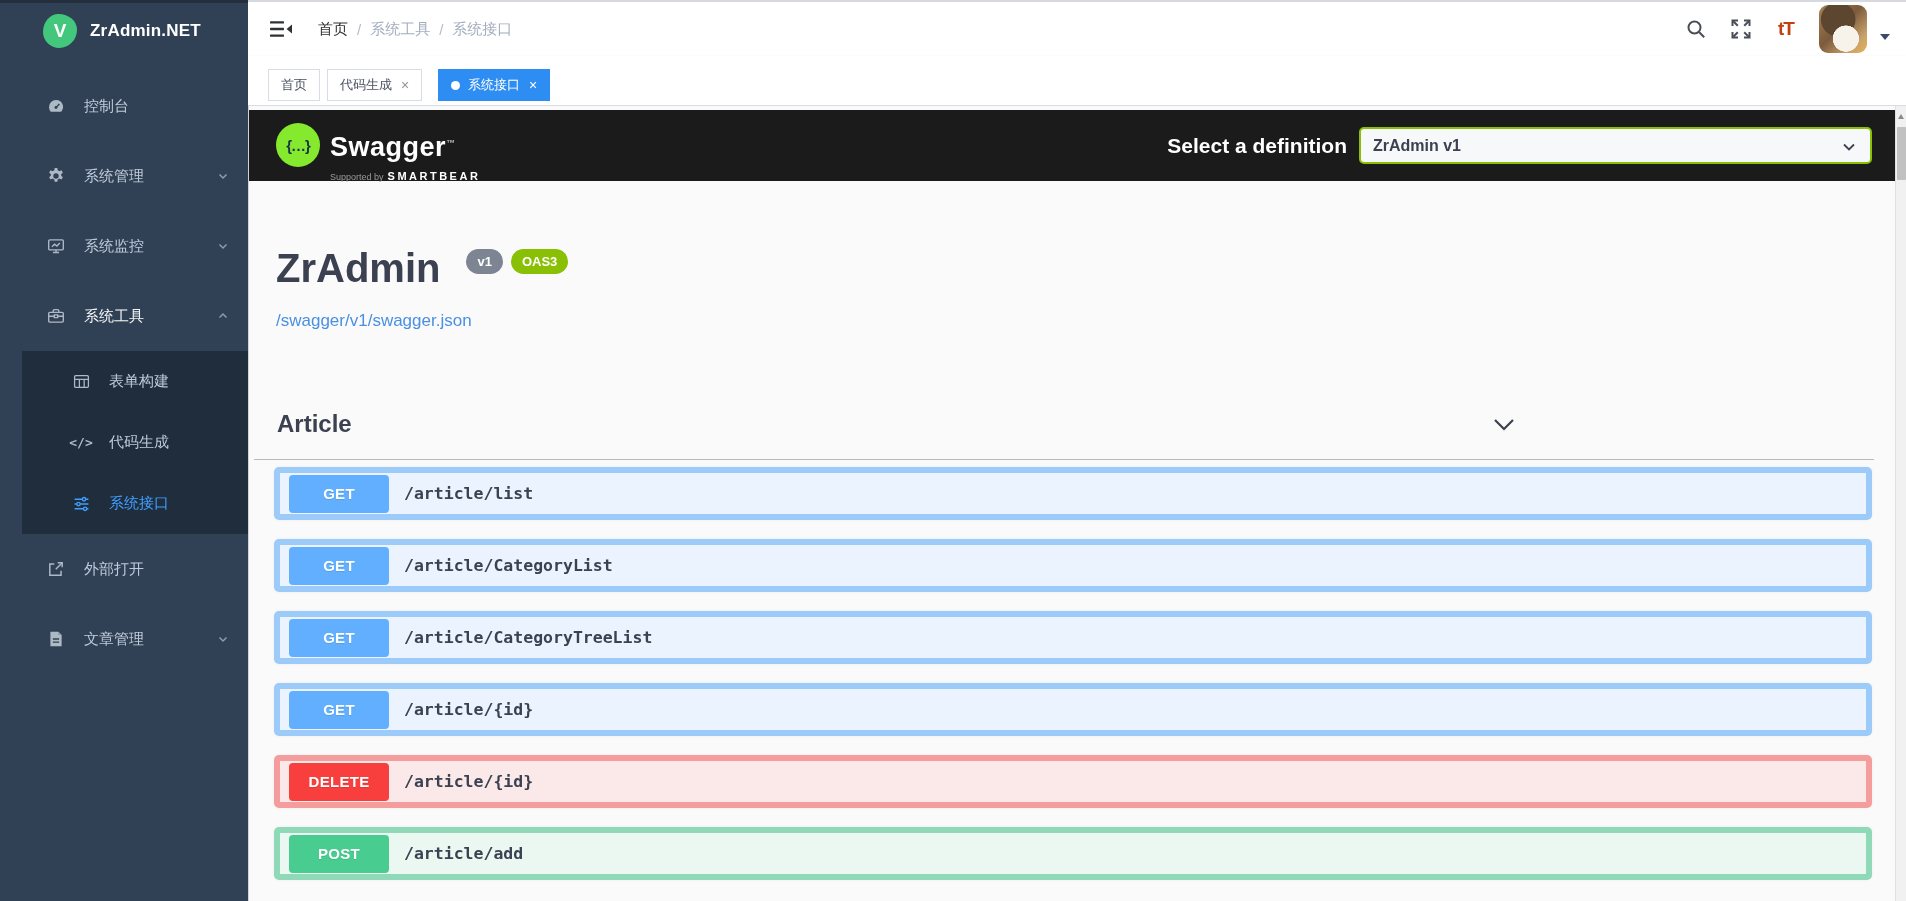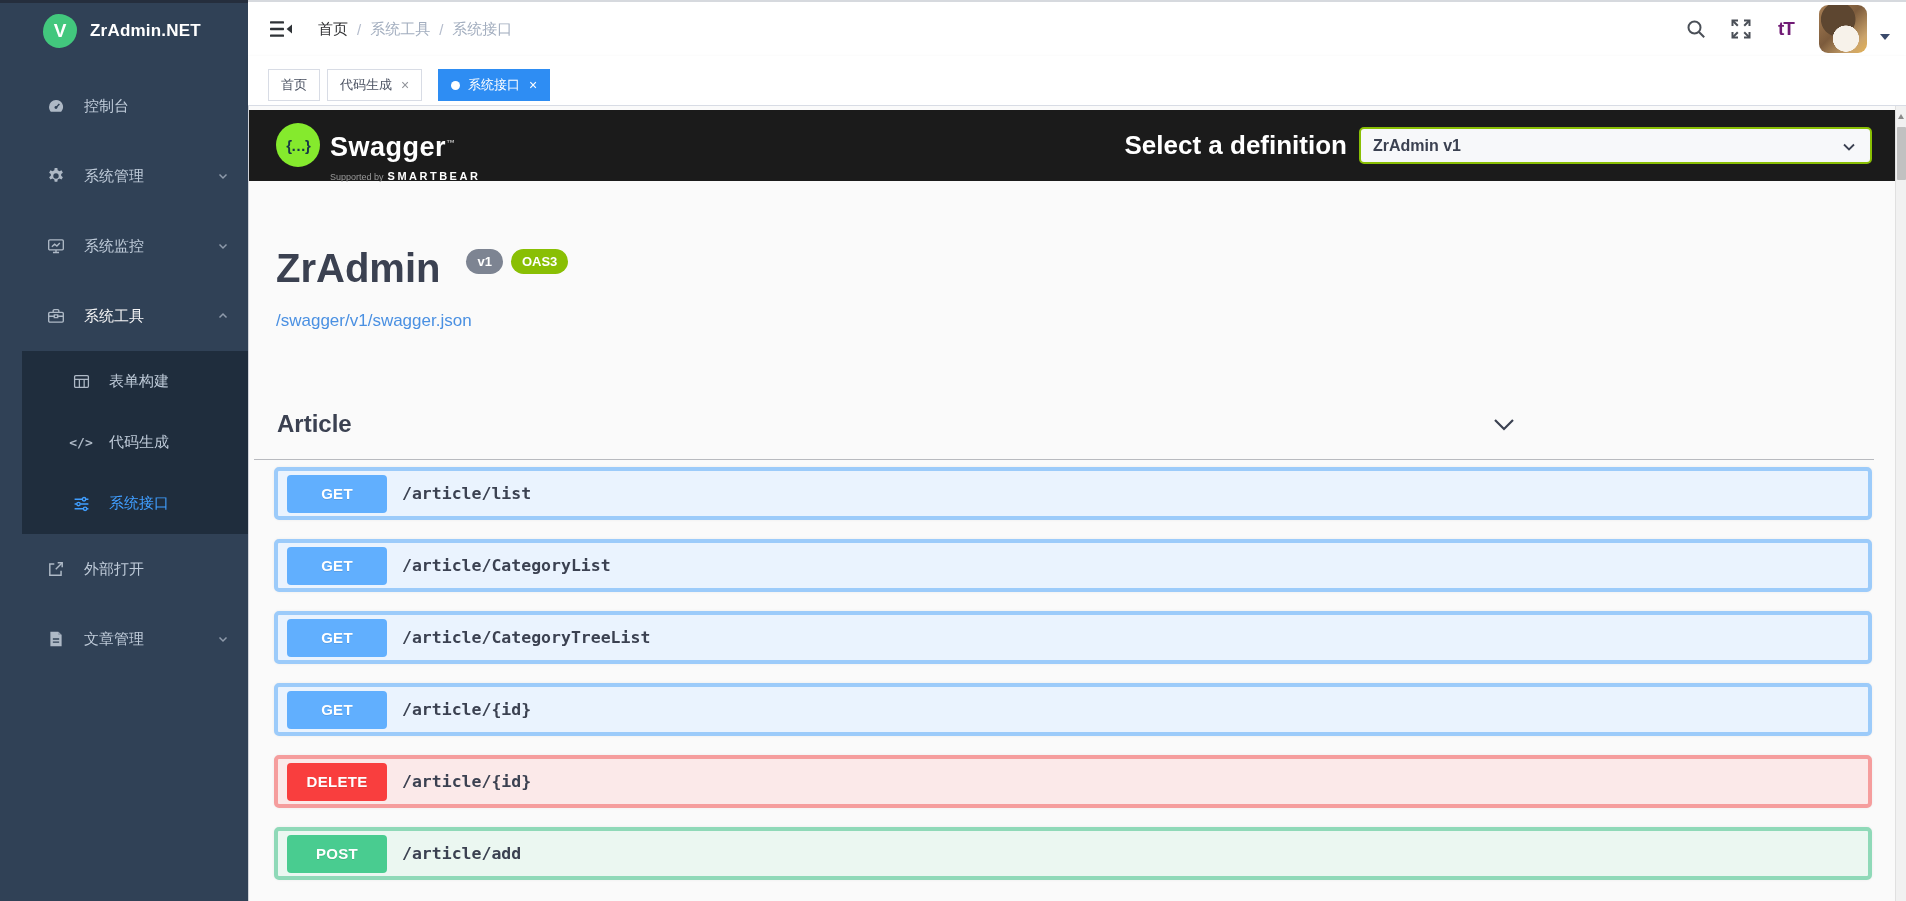"tT" .font-size-glyph { color: #701a75 -> #c2410c }
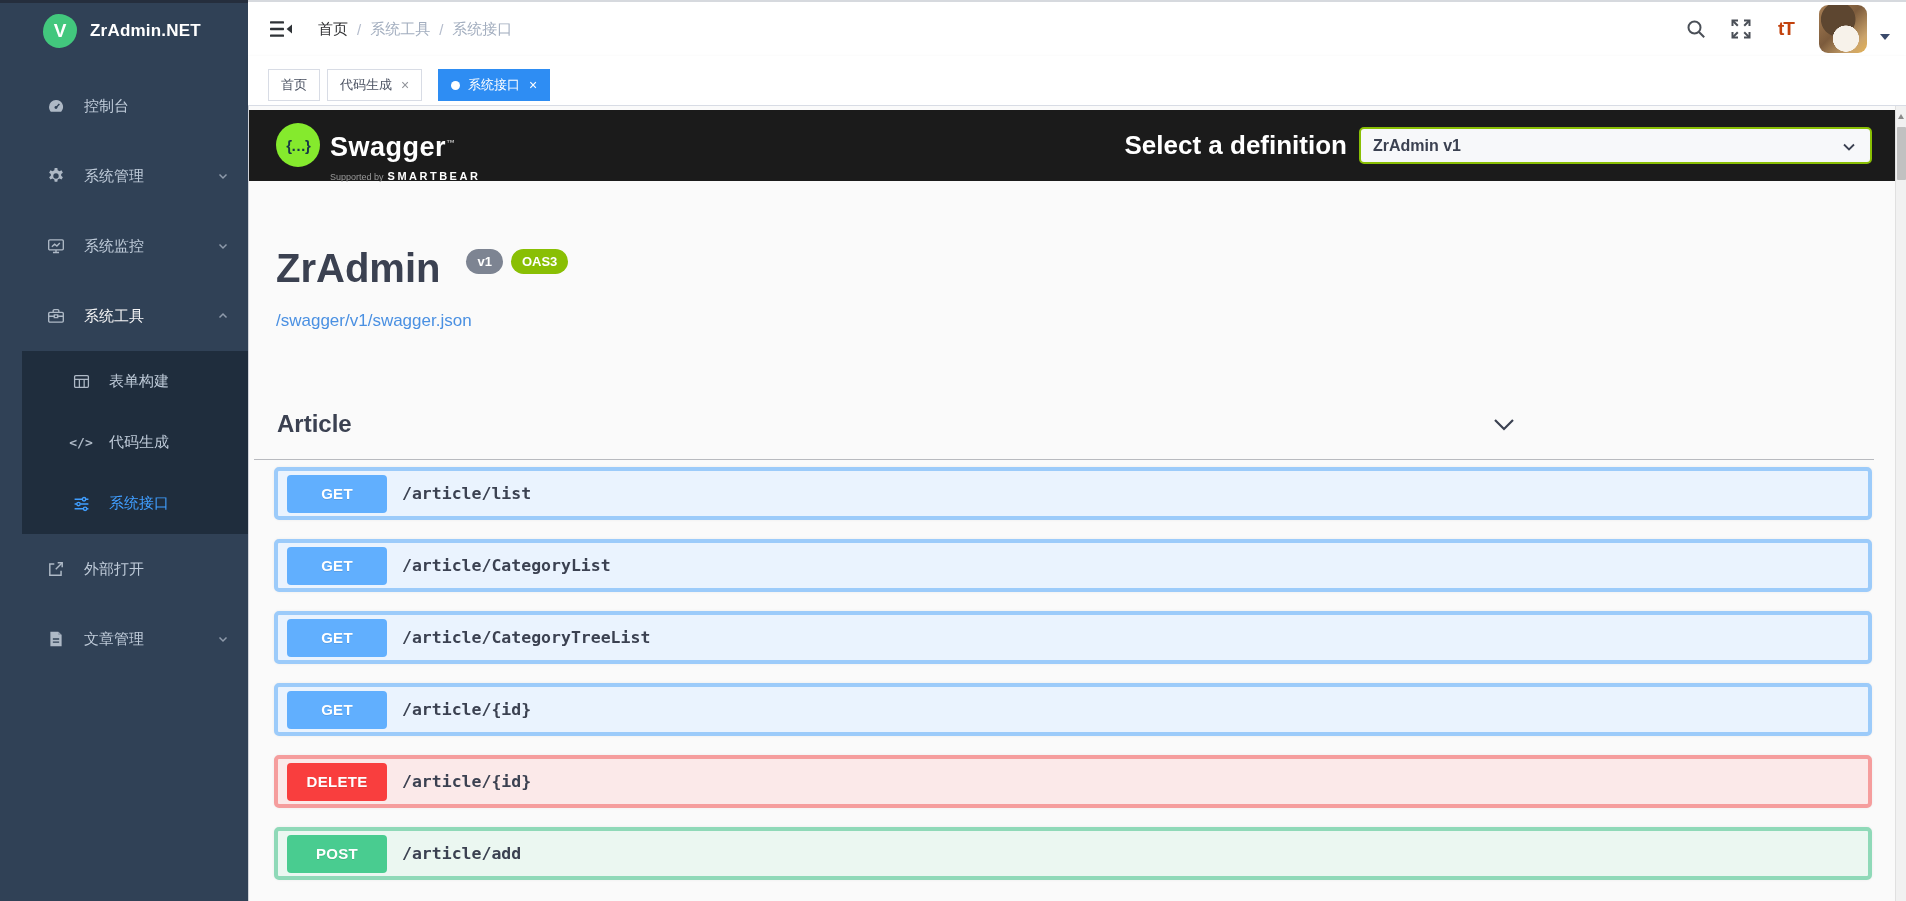"Select a definition" .sw-select-label { font-size: 26px -> 21px }
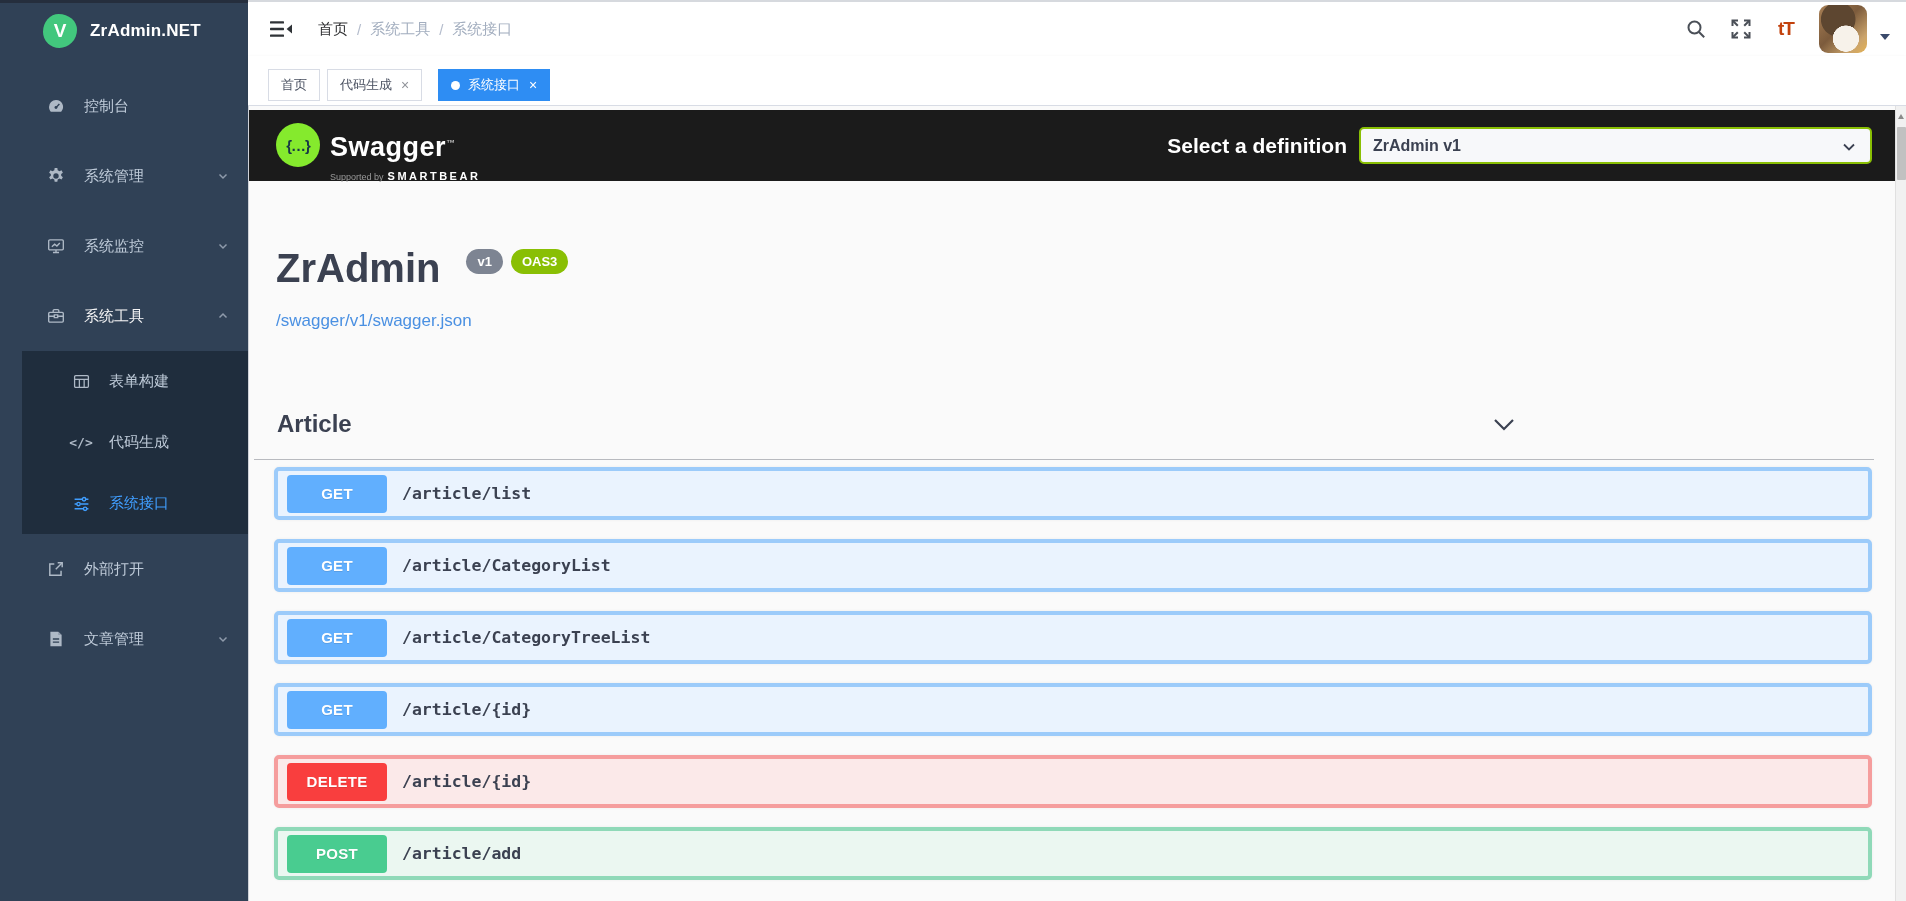"GET" .op-row { border: 4px solid #7f1d1d -> 6px solid #7f1d1d }
